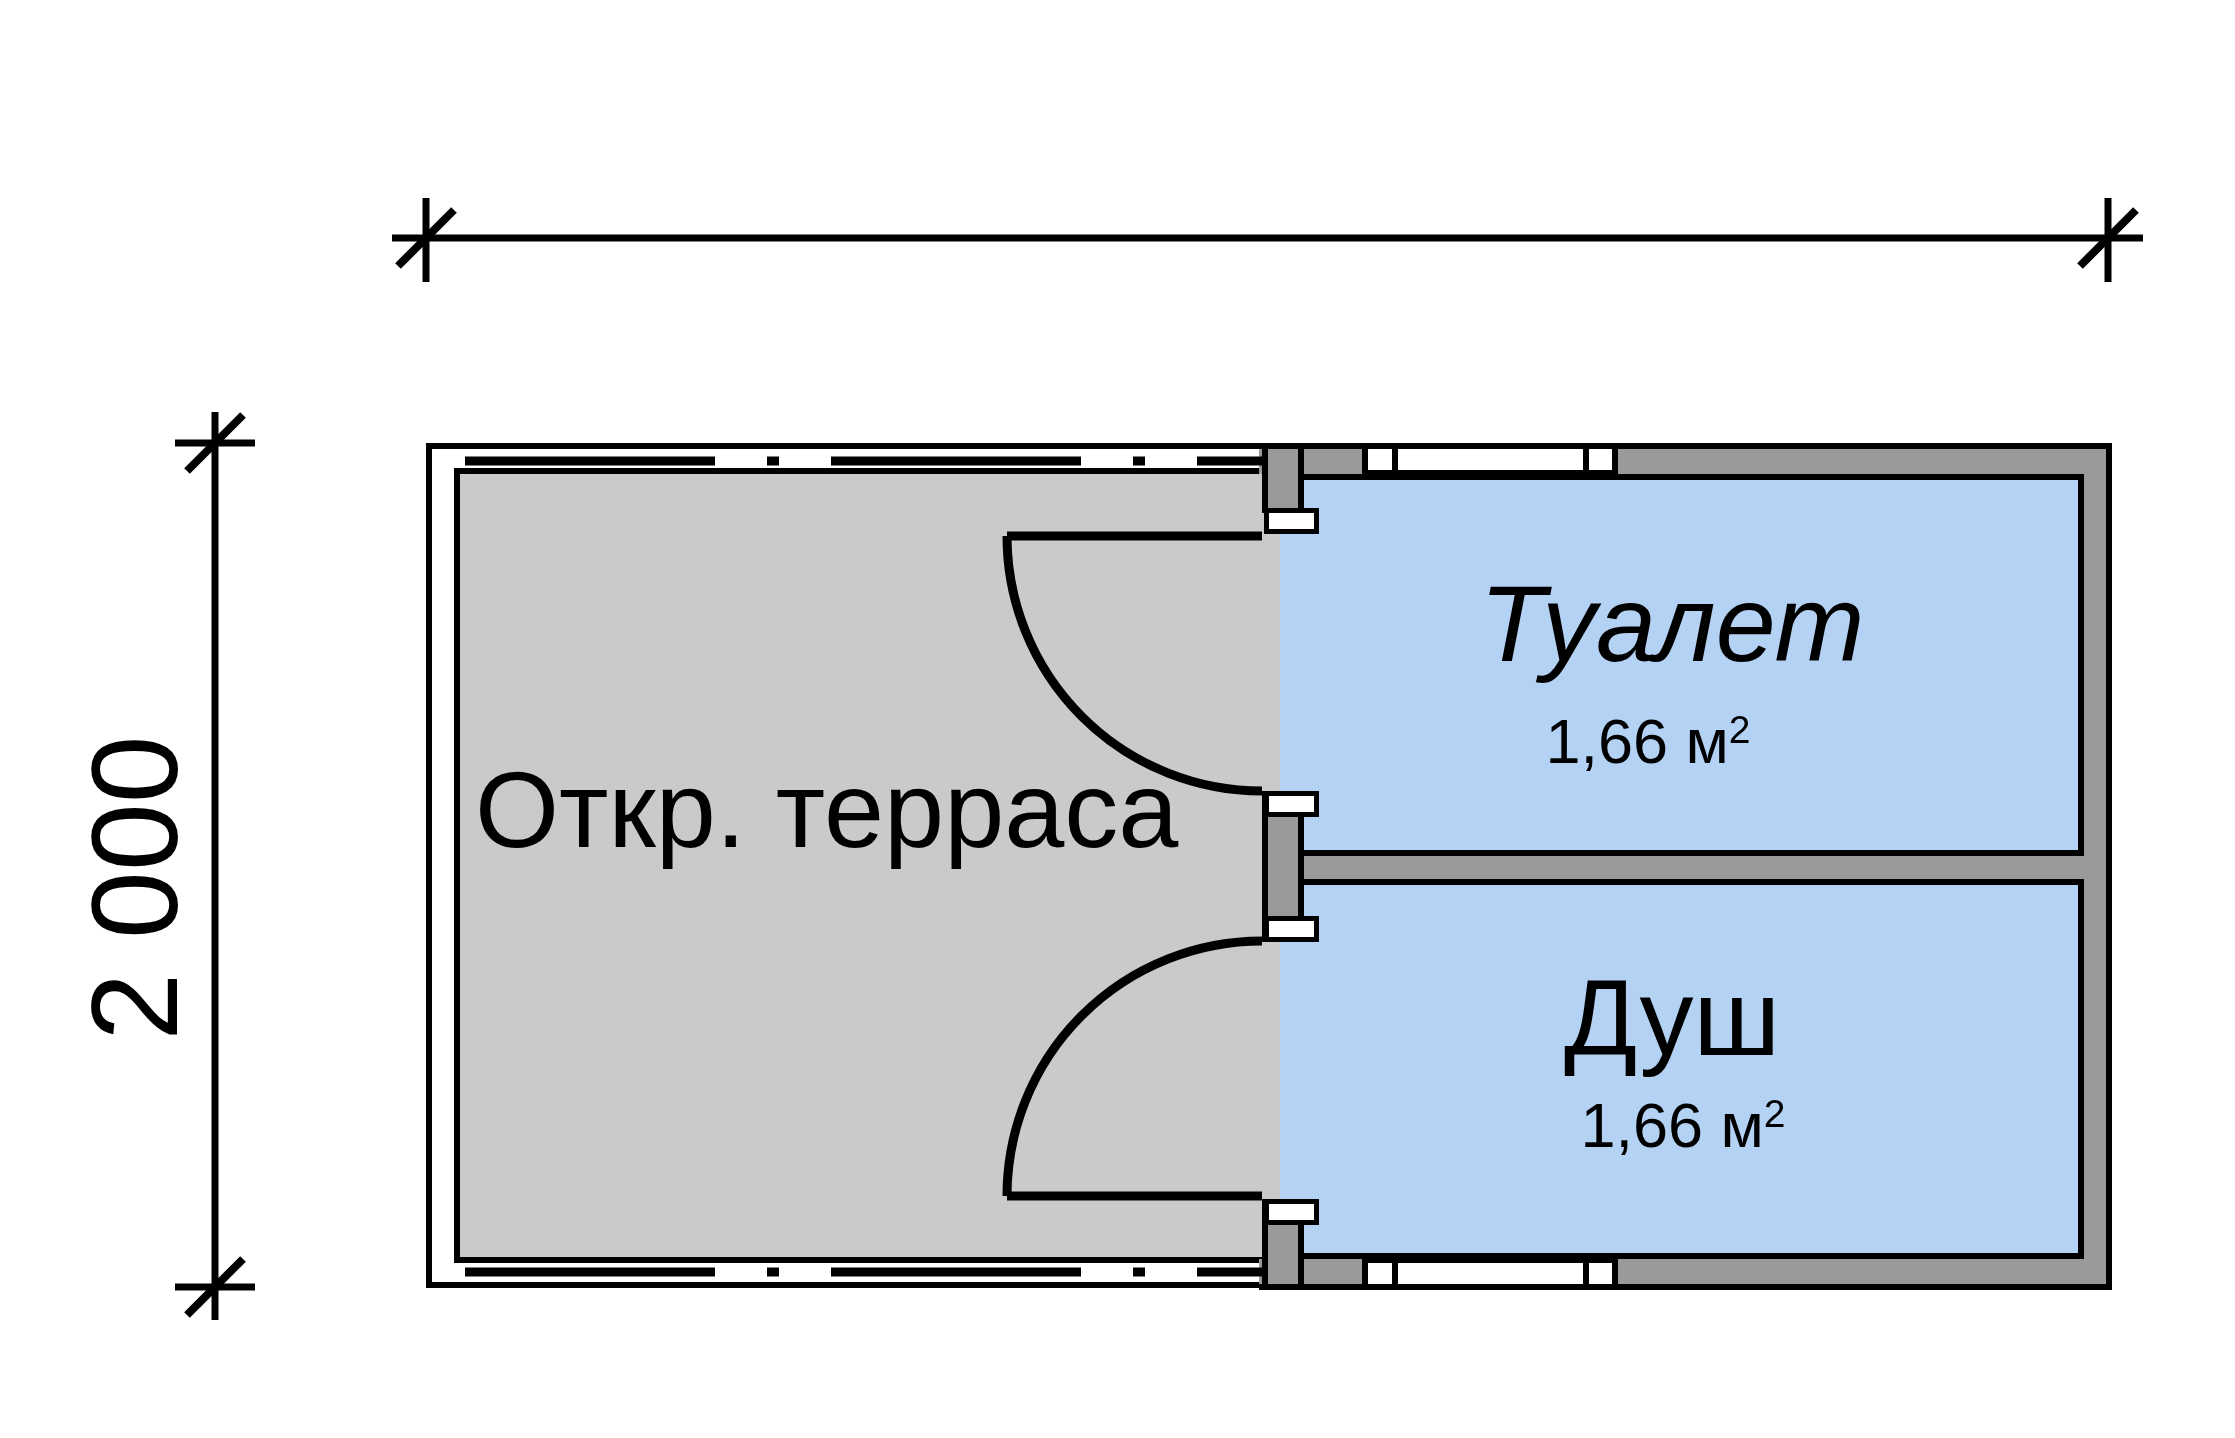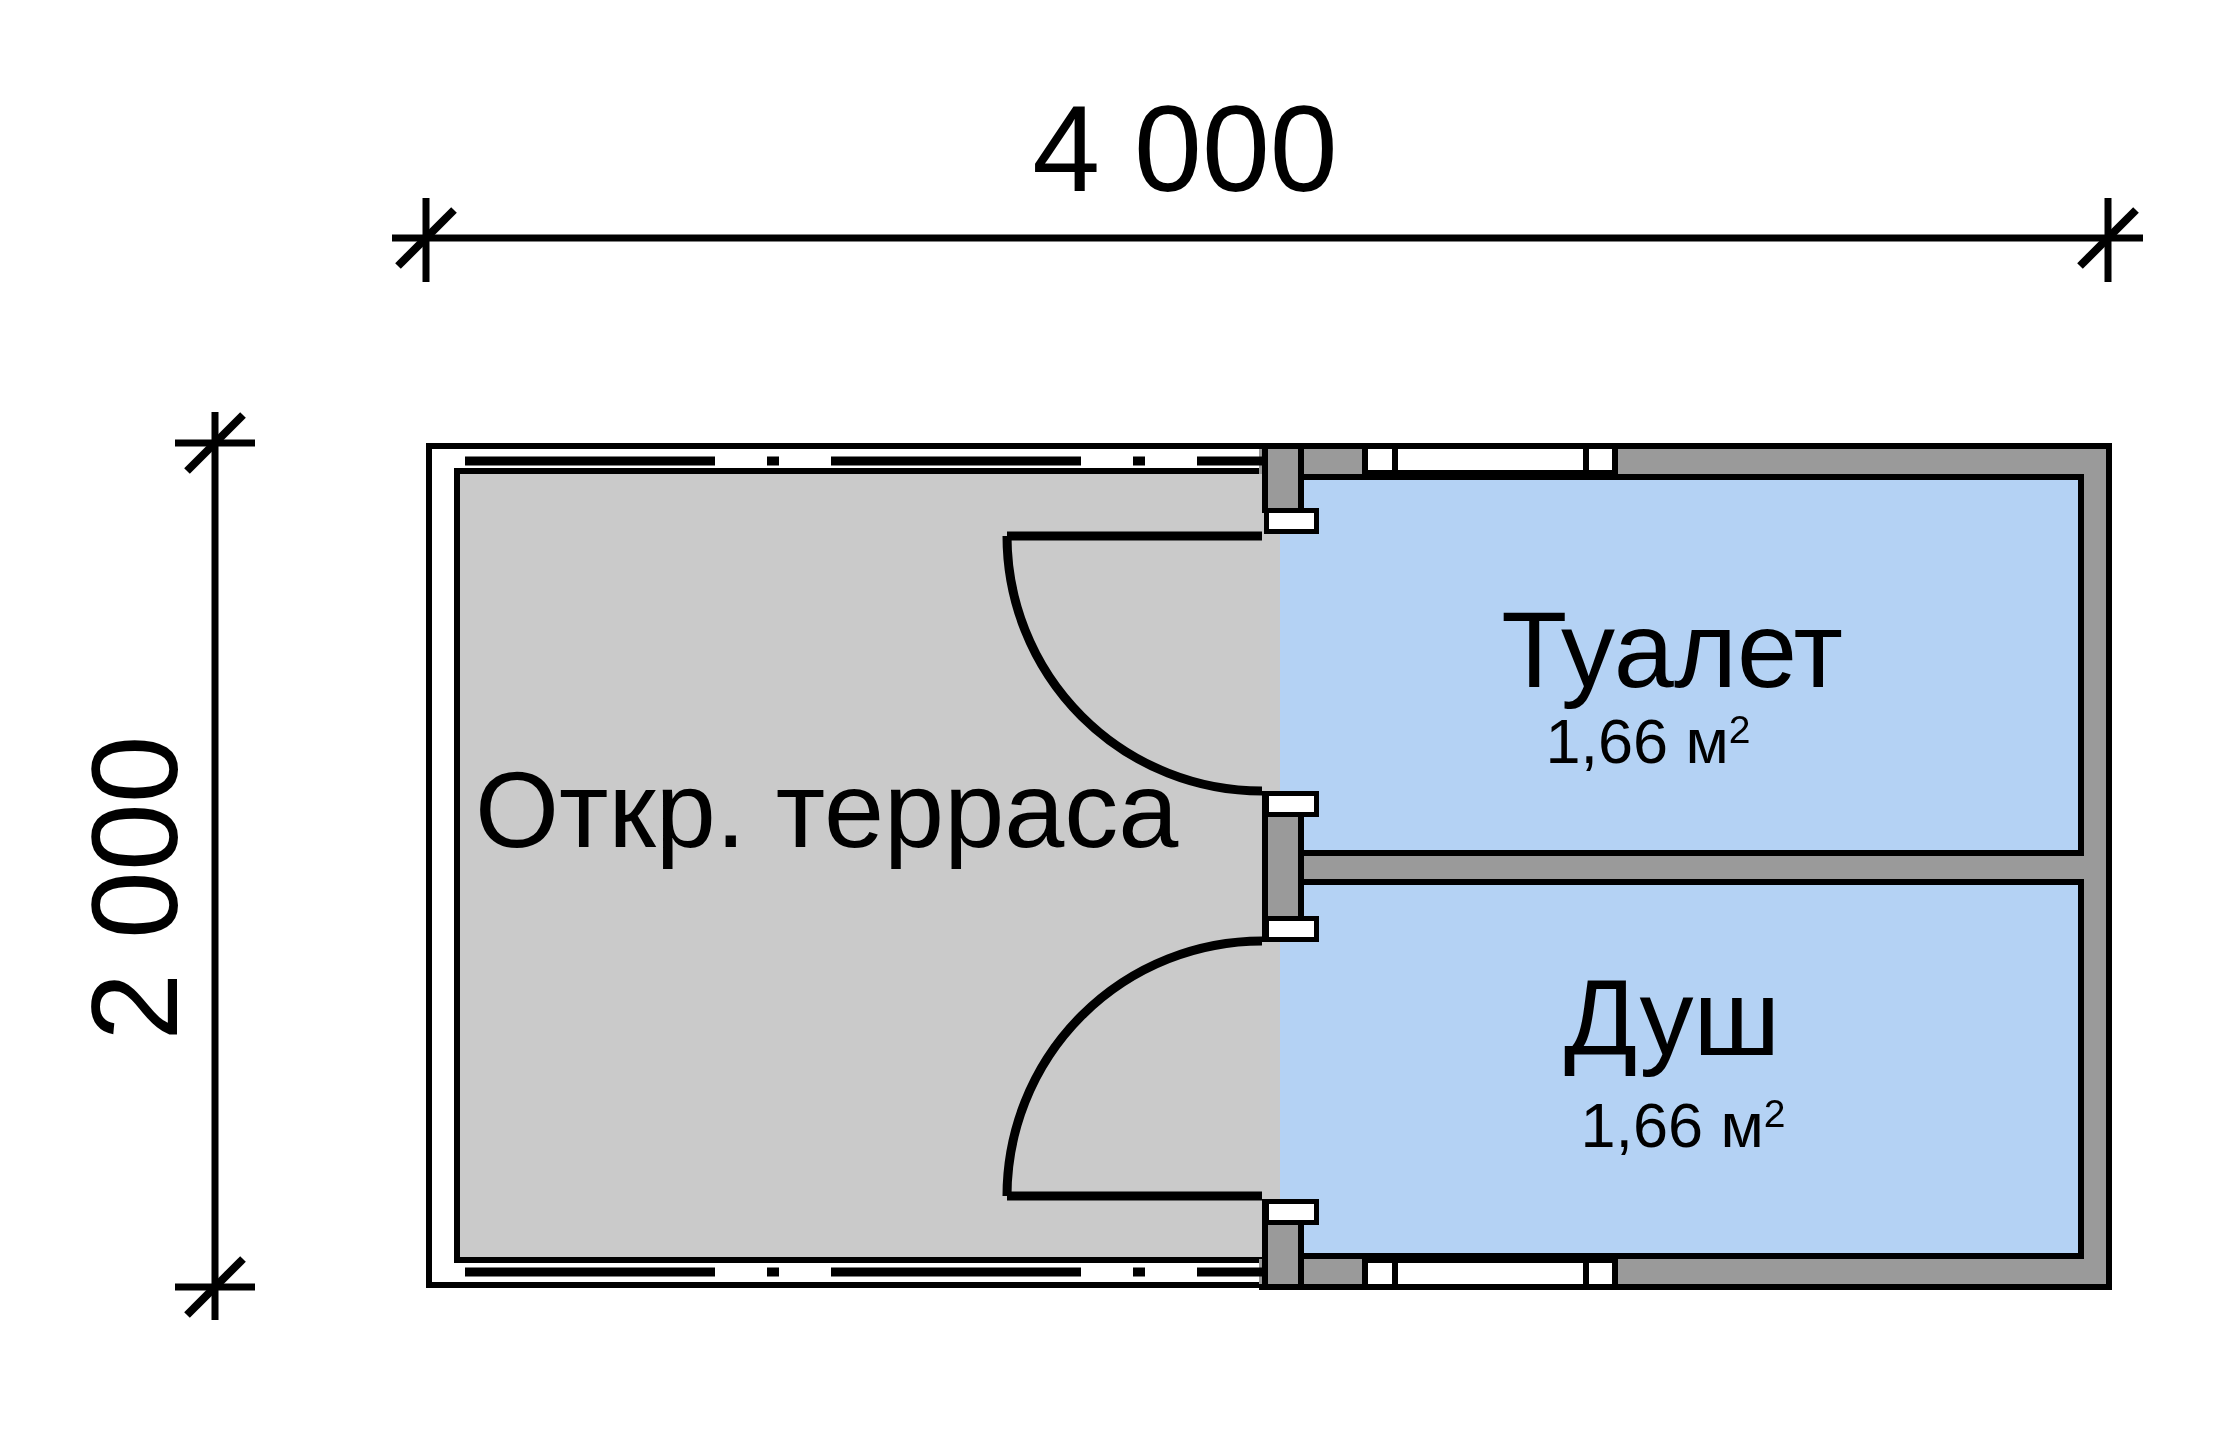"4 000" div.lbl { html: <div>4 000</div> -> none }
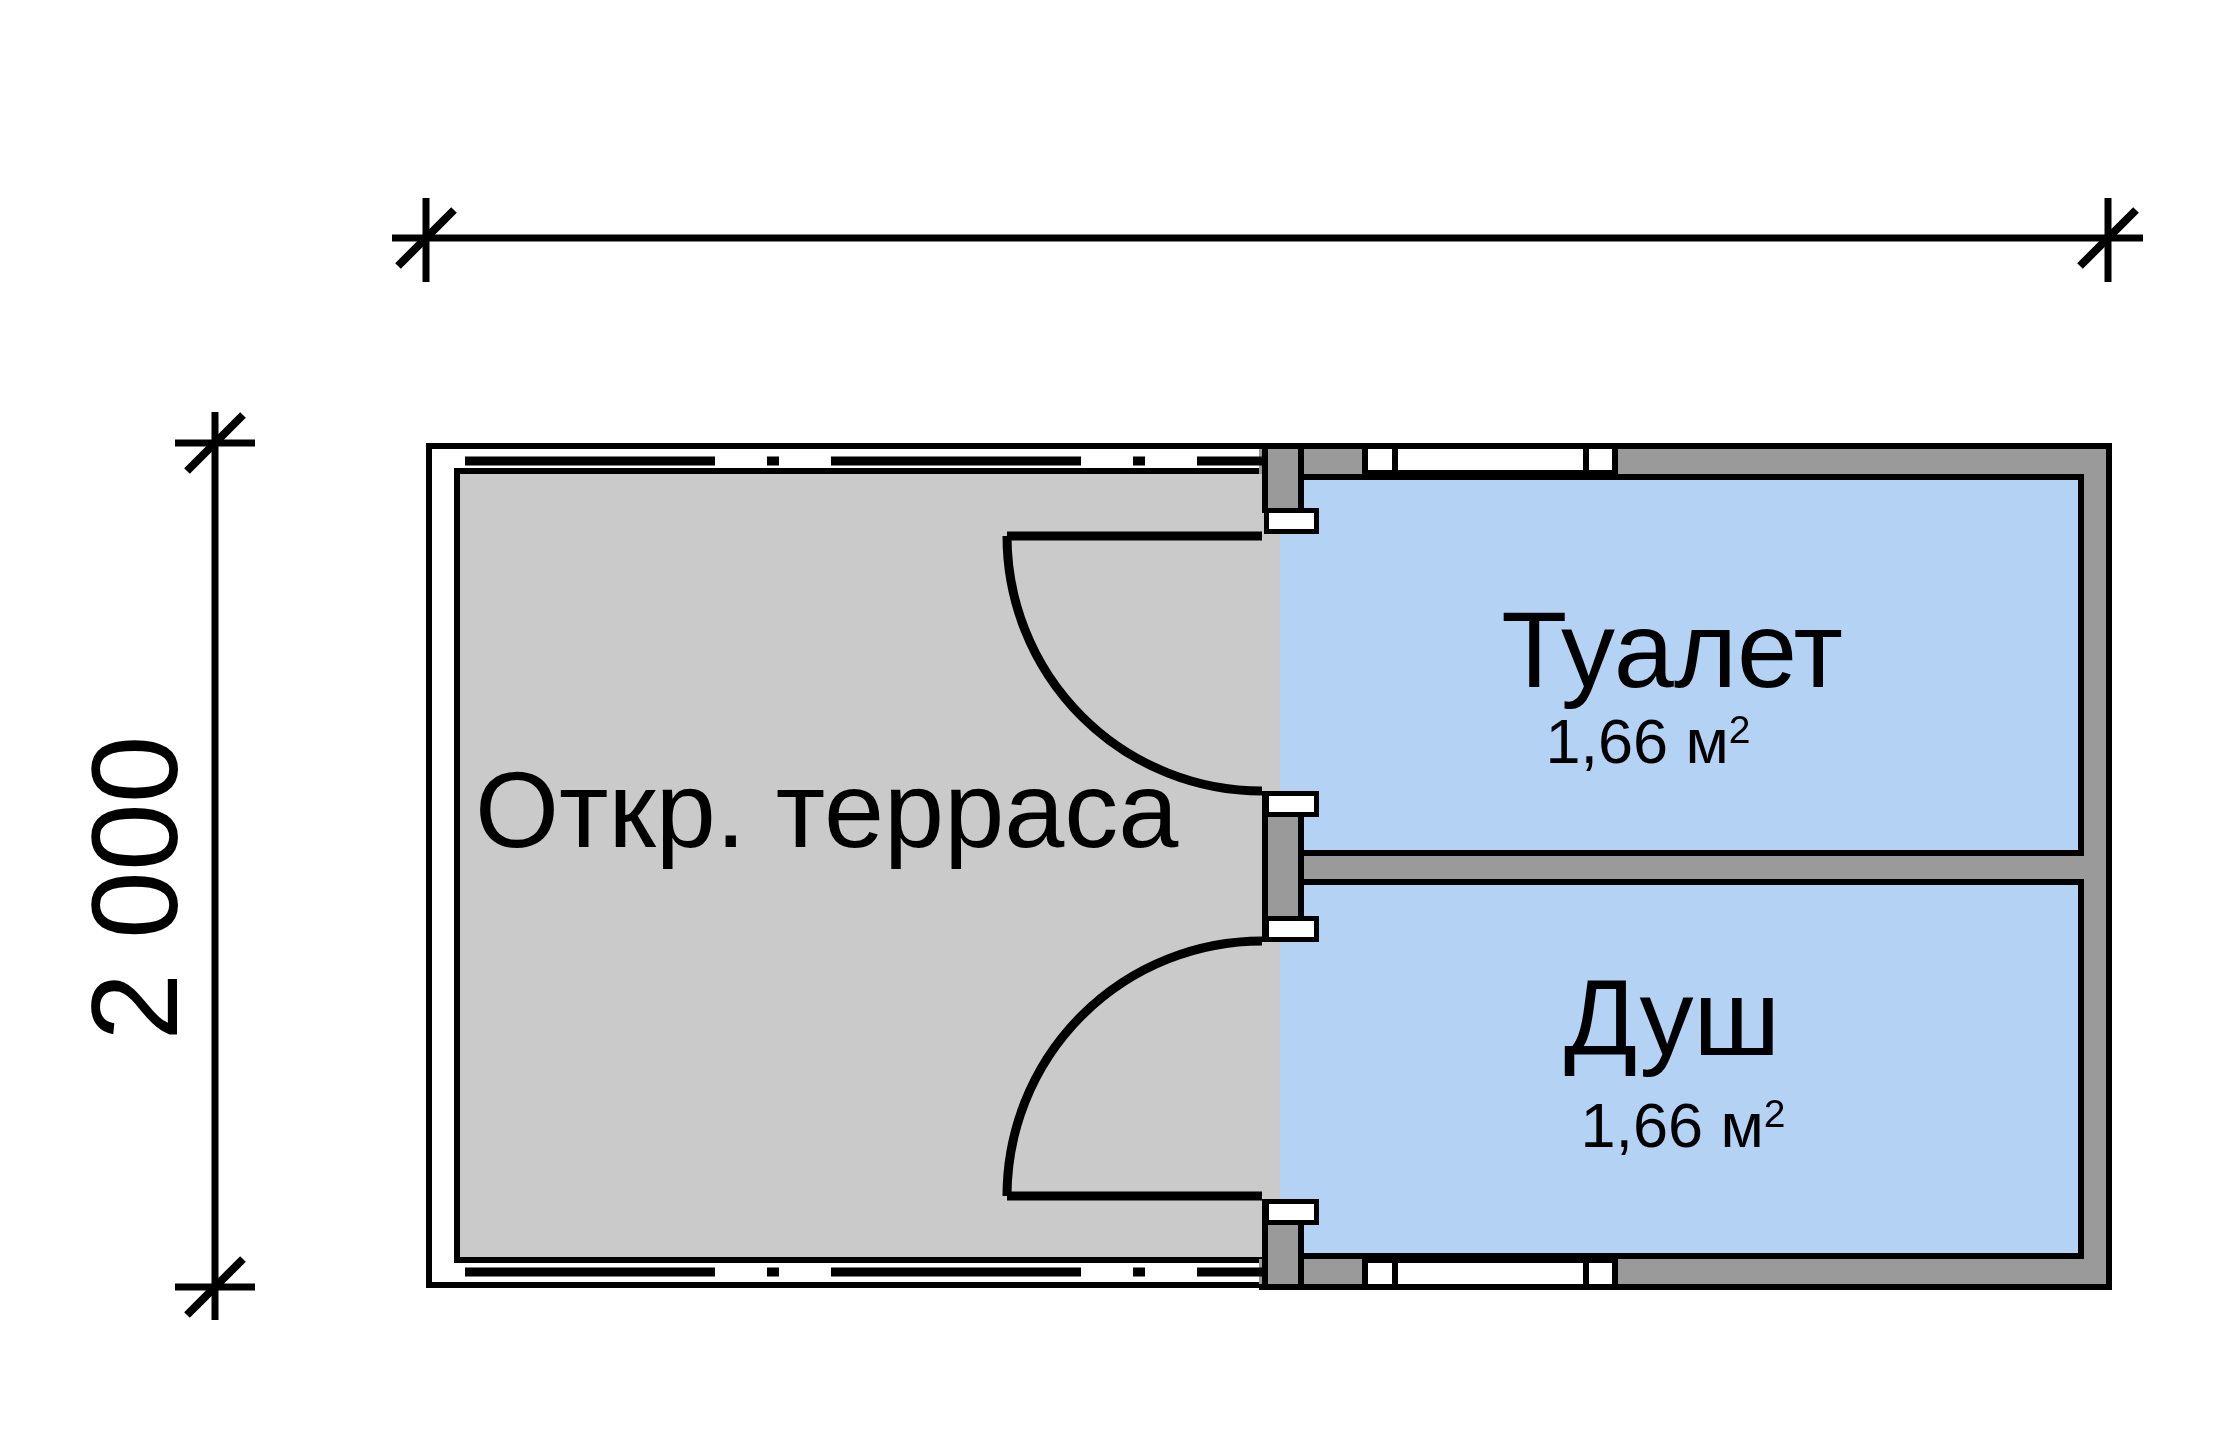"Туалет" div.lbl { font-style: none -> italic; top: 596px -> 570px }
